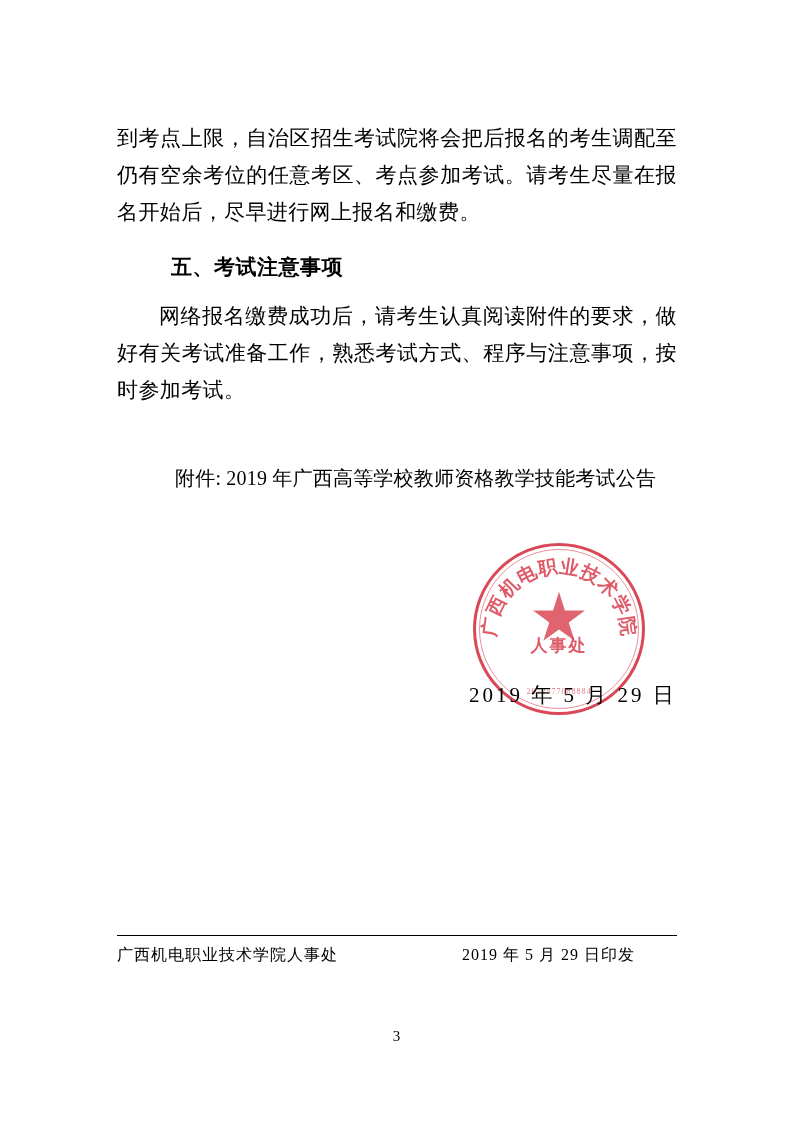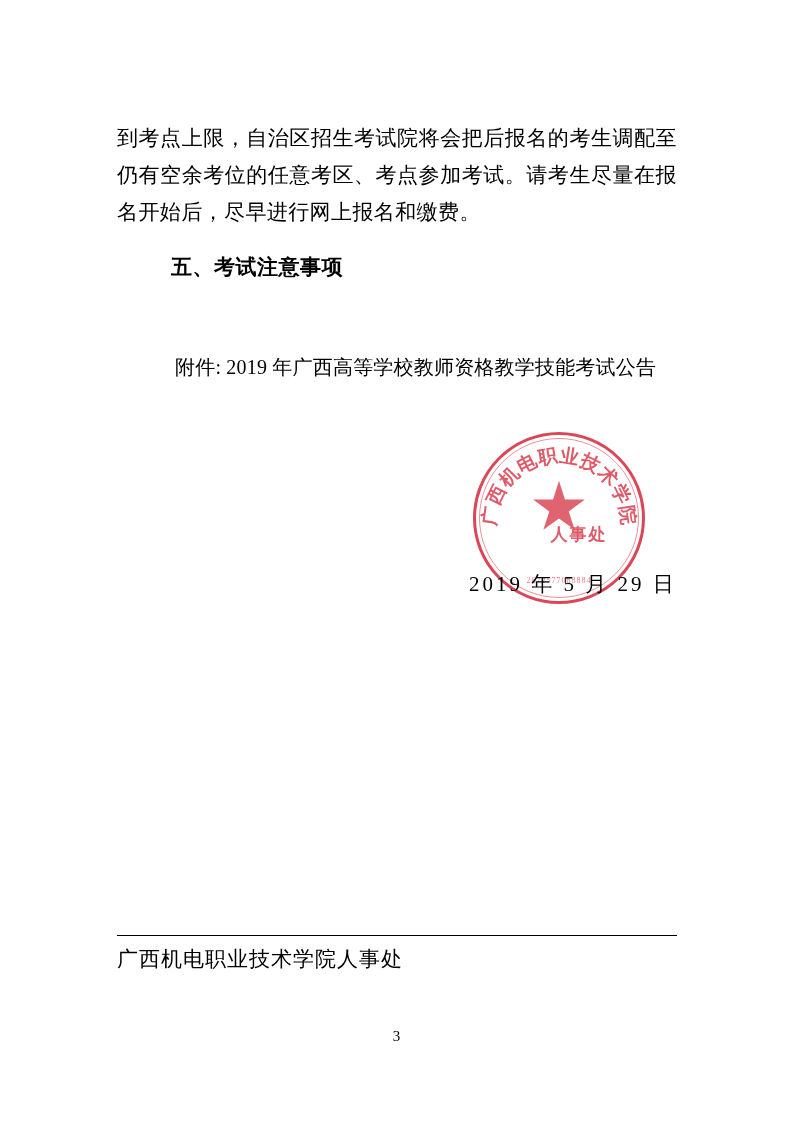"网络报名缴费成功后，请考生认真阅读附件的要求，做好有关考试准备工作，熟悉考试方式" p.para { html: none -> <p>网络报名缴费成功后，请考生认真阅读附件的要求，做好有关考试准备工作，熟悉考试方式、程序与注意事项，按时参加考试。</p> }
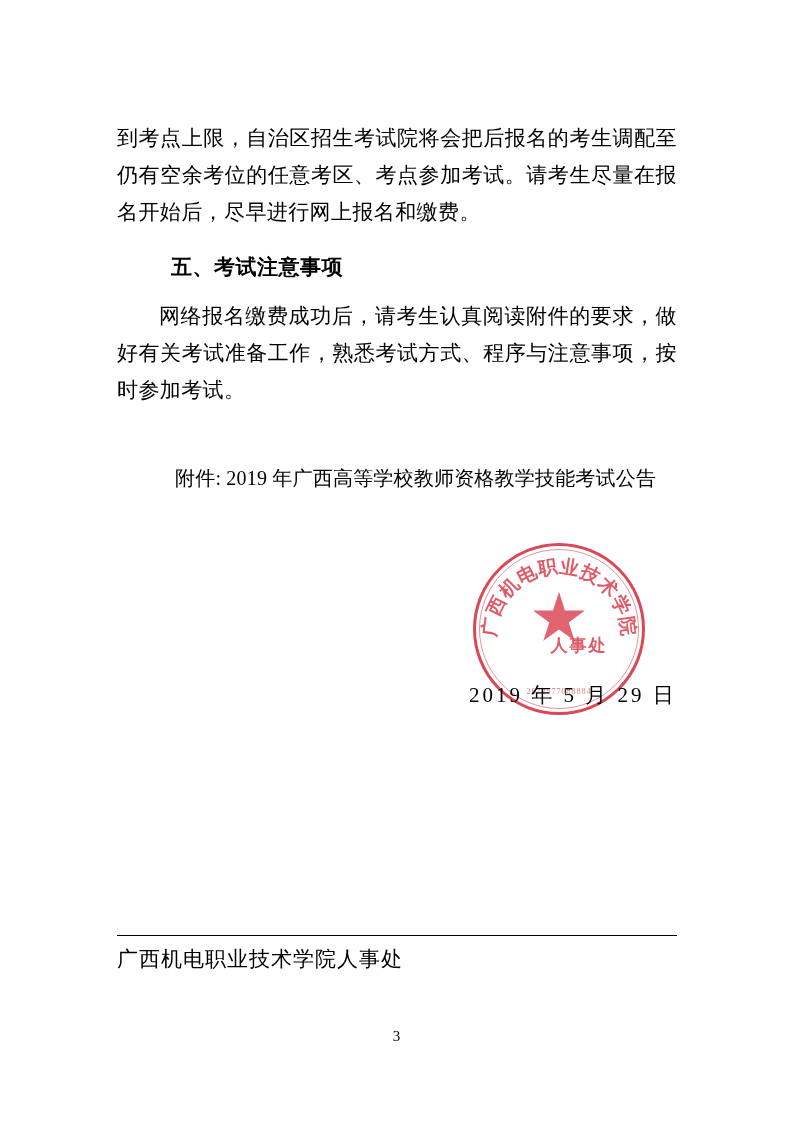"人事处" .seal-dept { padding-left: 20px -> none }
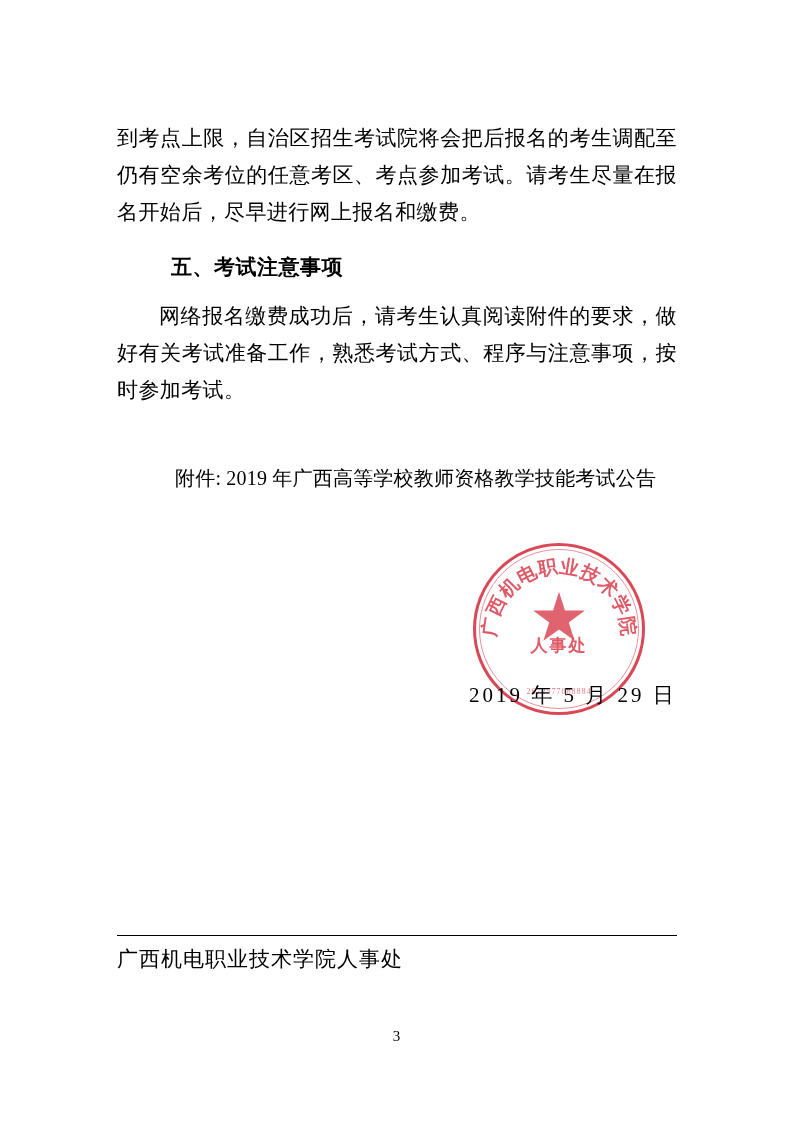"广西机电职业技术学院人事处" .footer-row { font-size: 21px -> 16px }
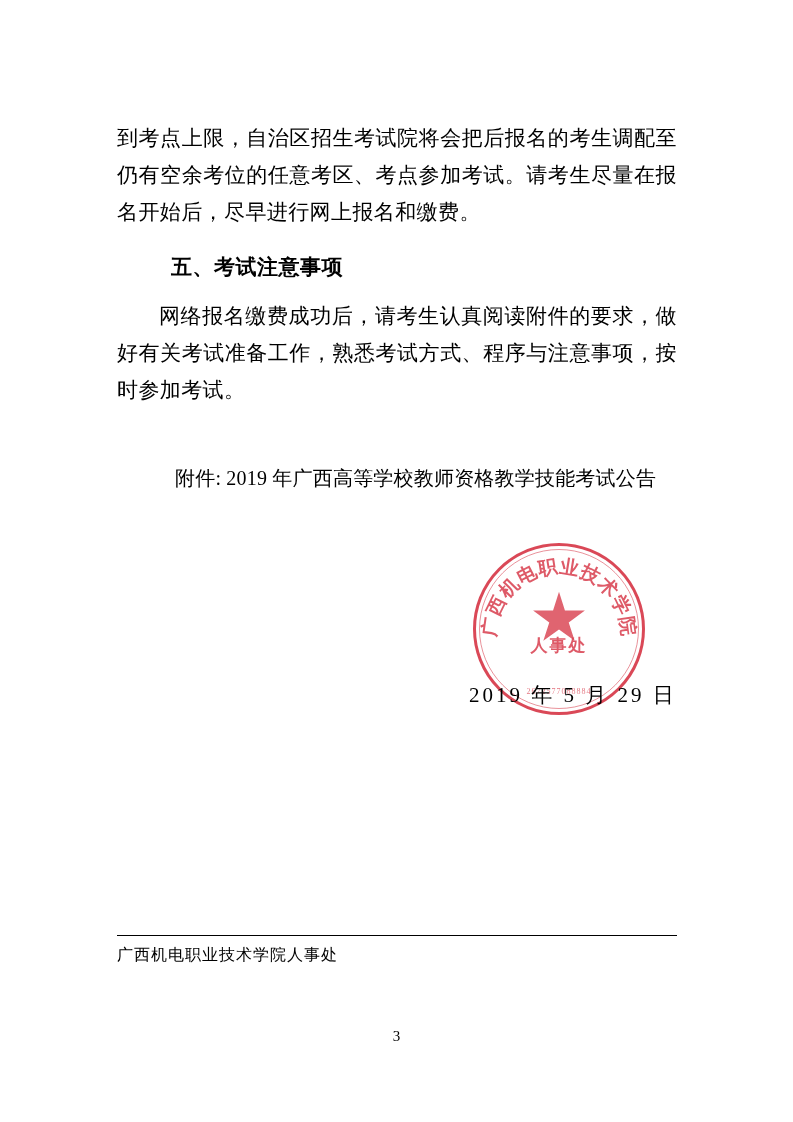"2019 年 5 月 29 日印发" div.footer-right { html: none -> <div>2019 年 5 月 29 日印发</div> }
